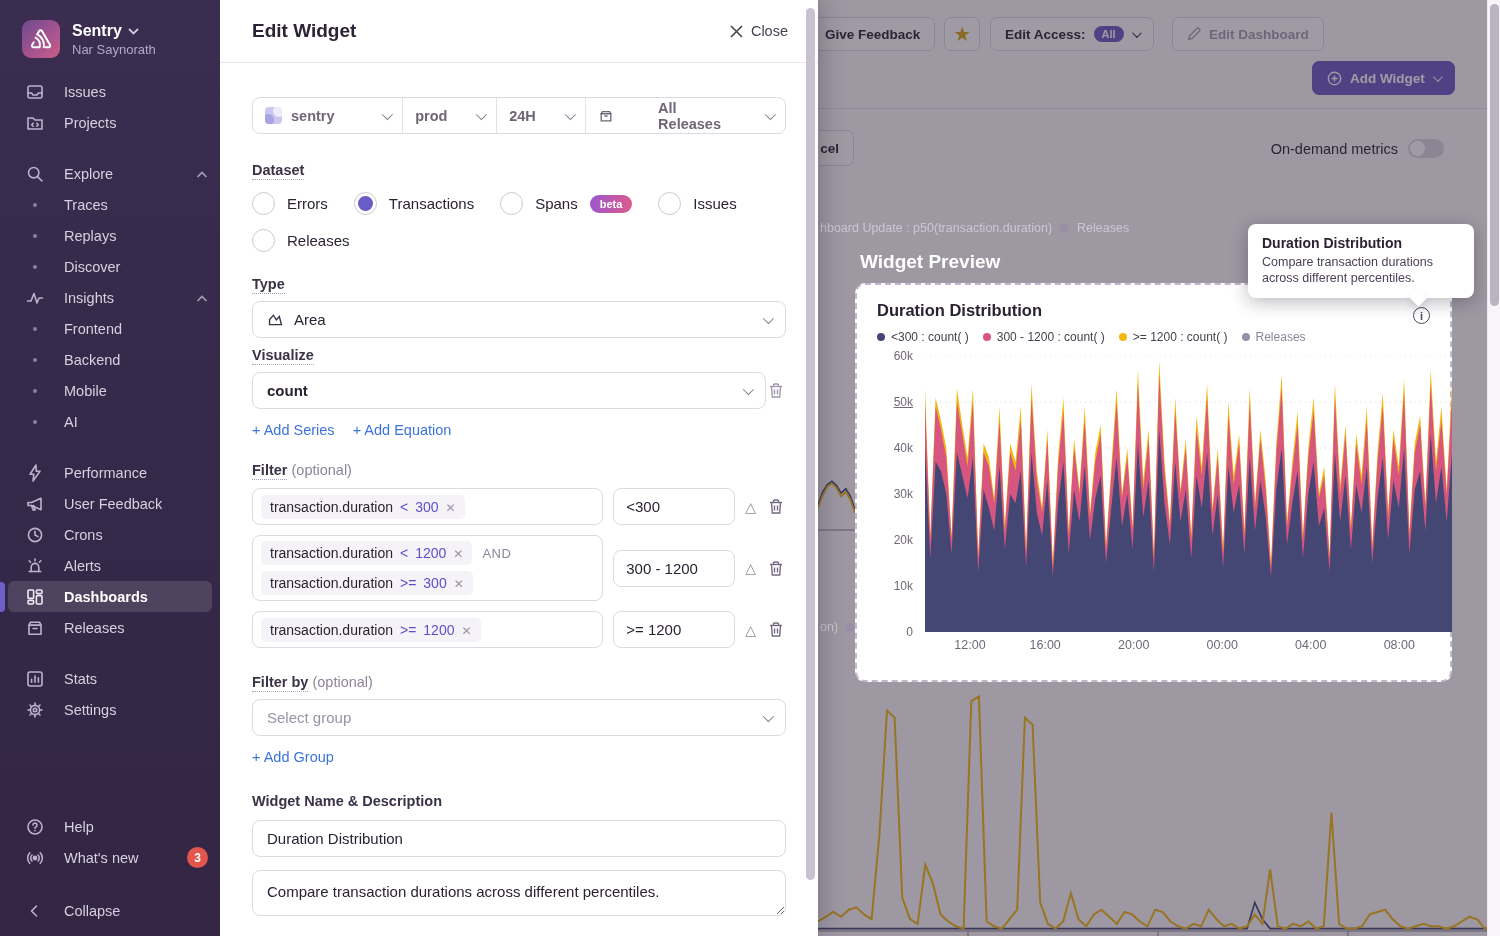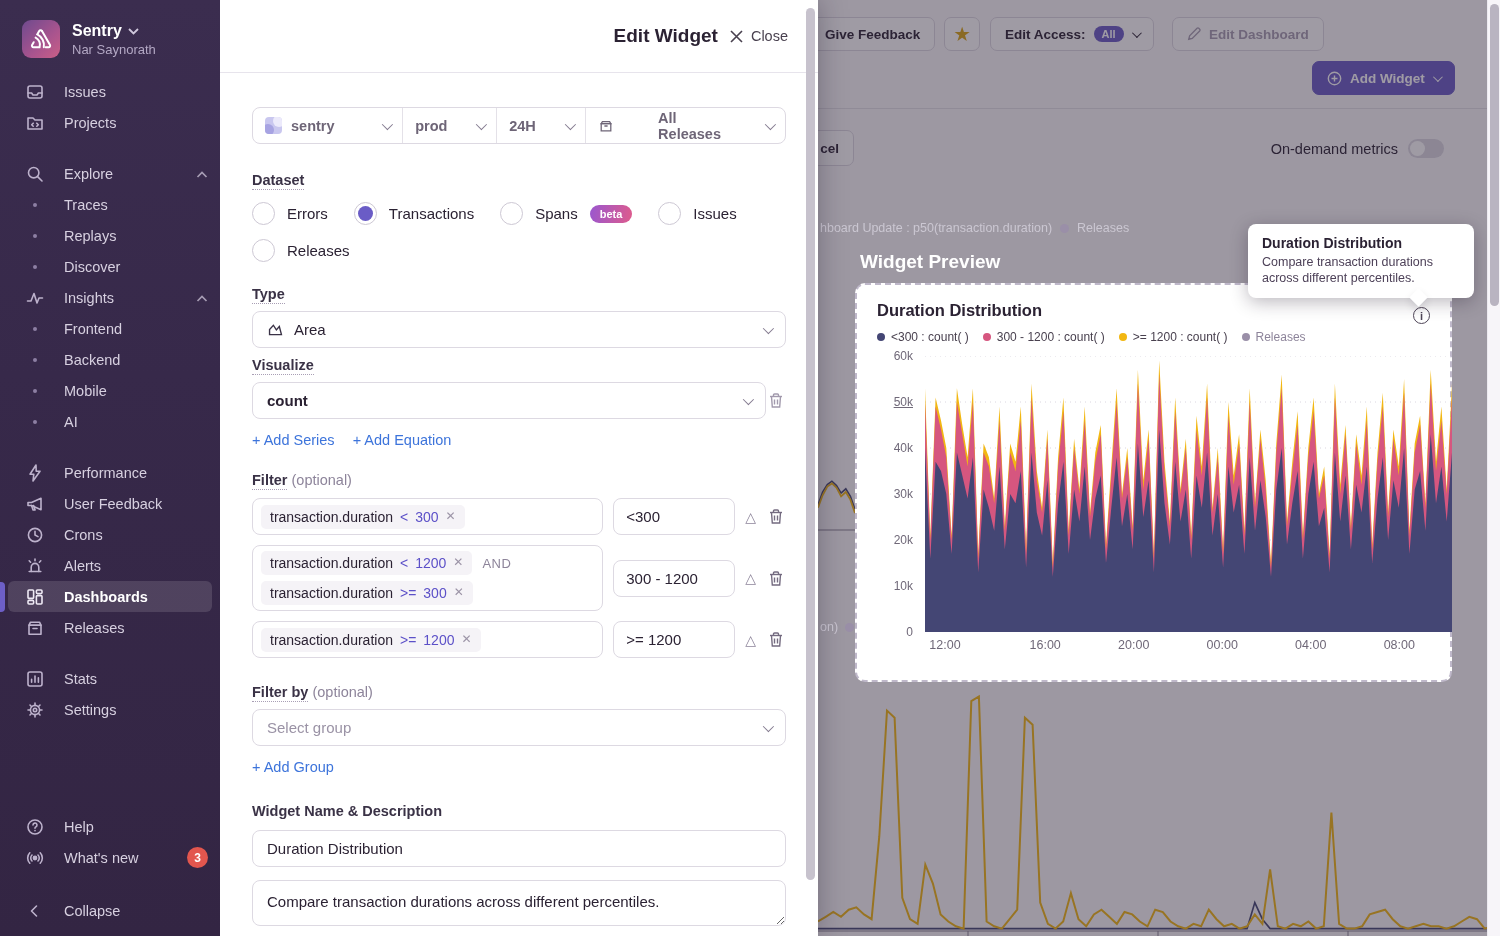"Edit Widget" .p-header { height: 73px -> 63px; justify-content: flex-end -> space-between }
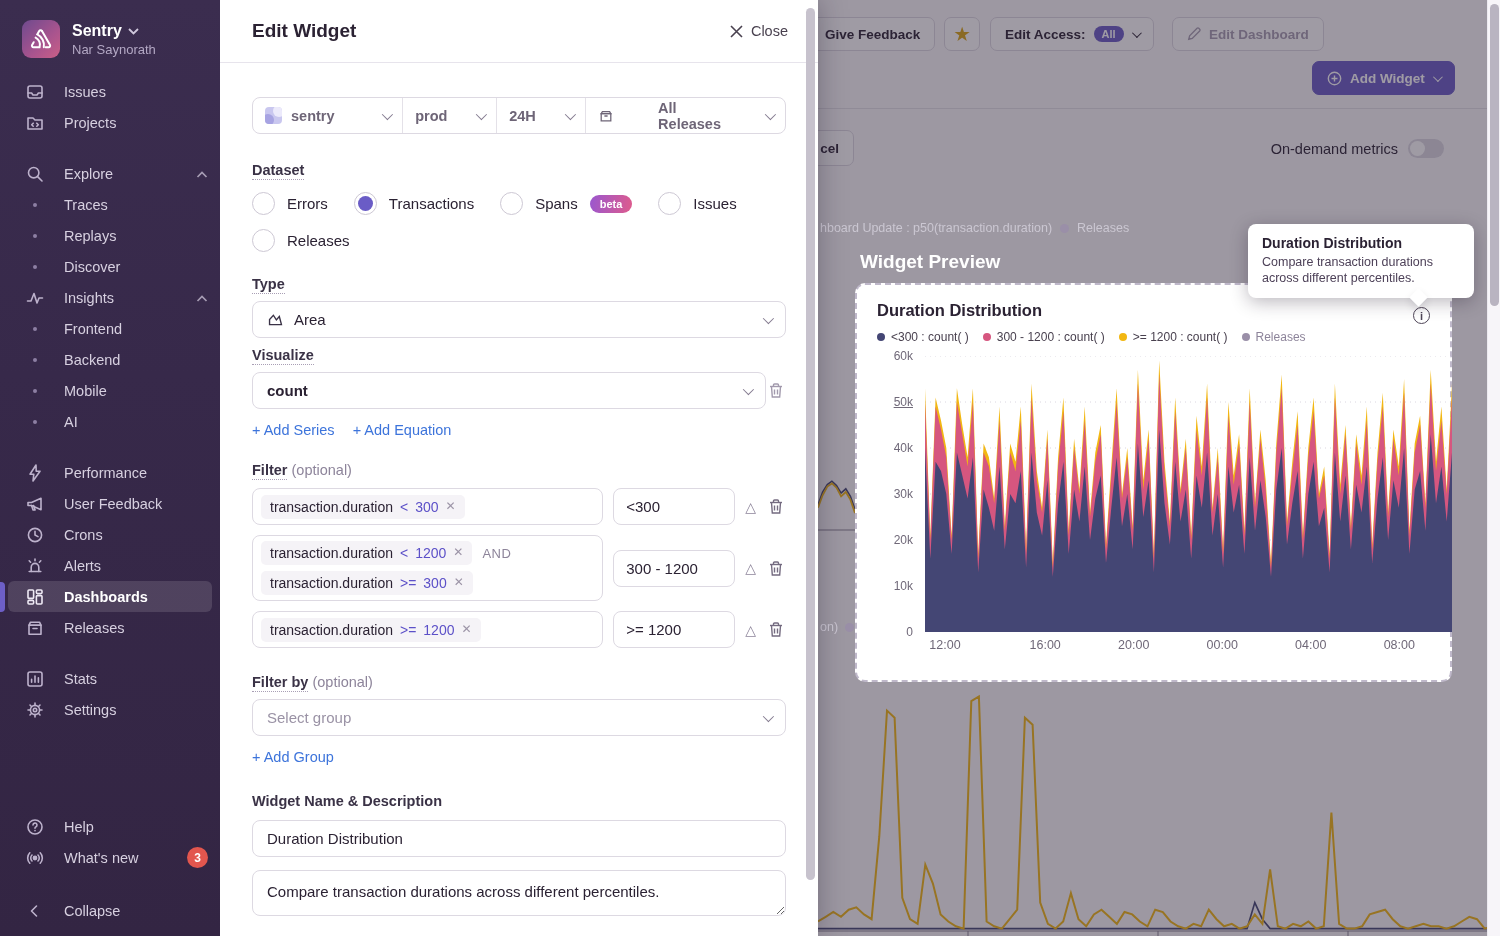"transaction.duration" .chip { align-items: flex-start -> flex-end }
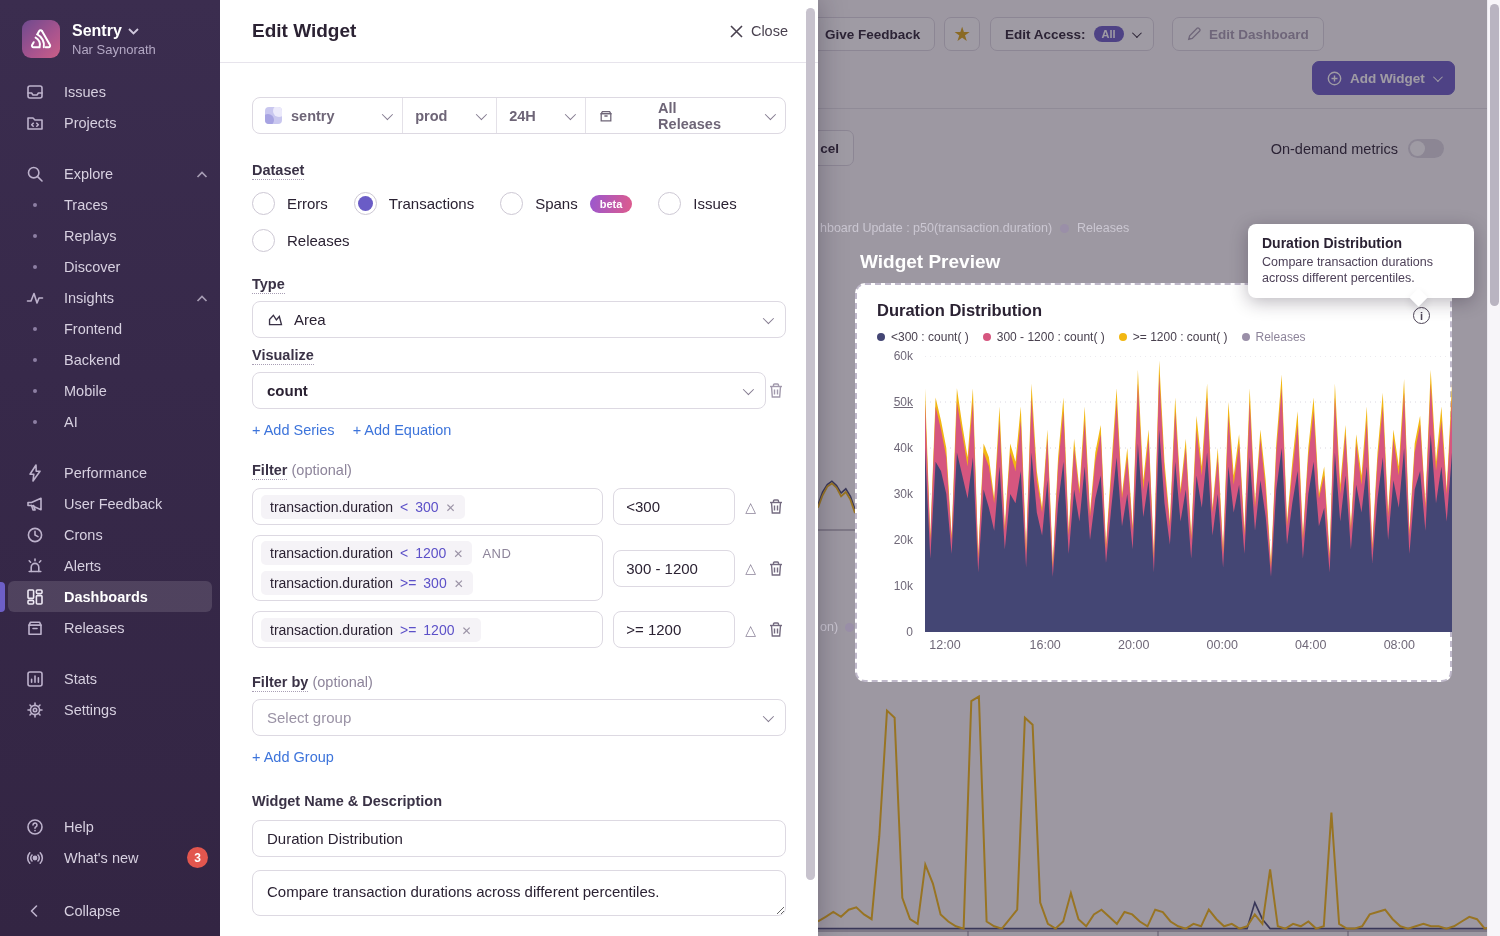"12:00" span { left: 20px -> 45px }
